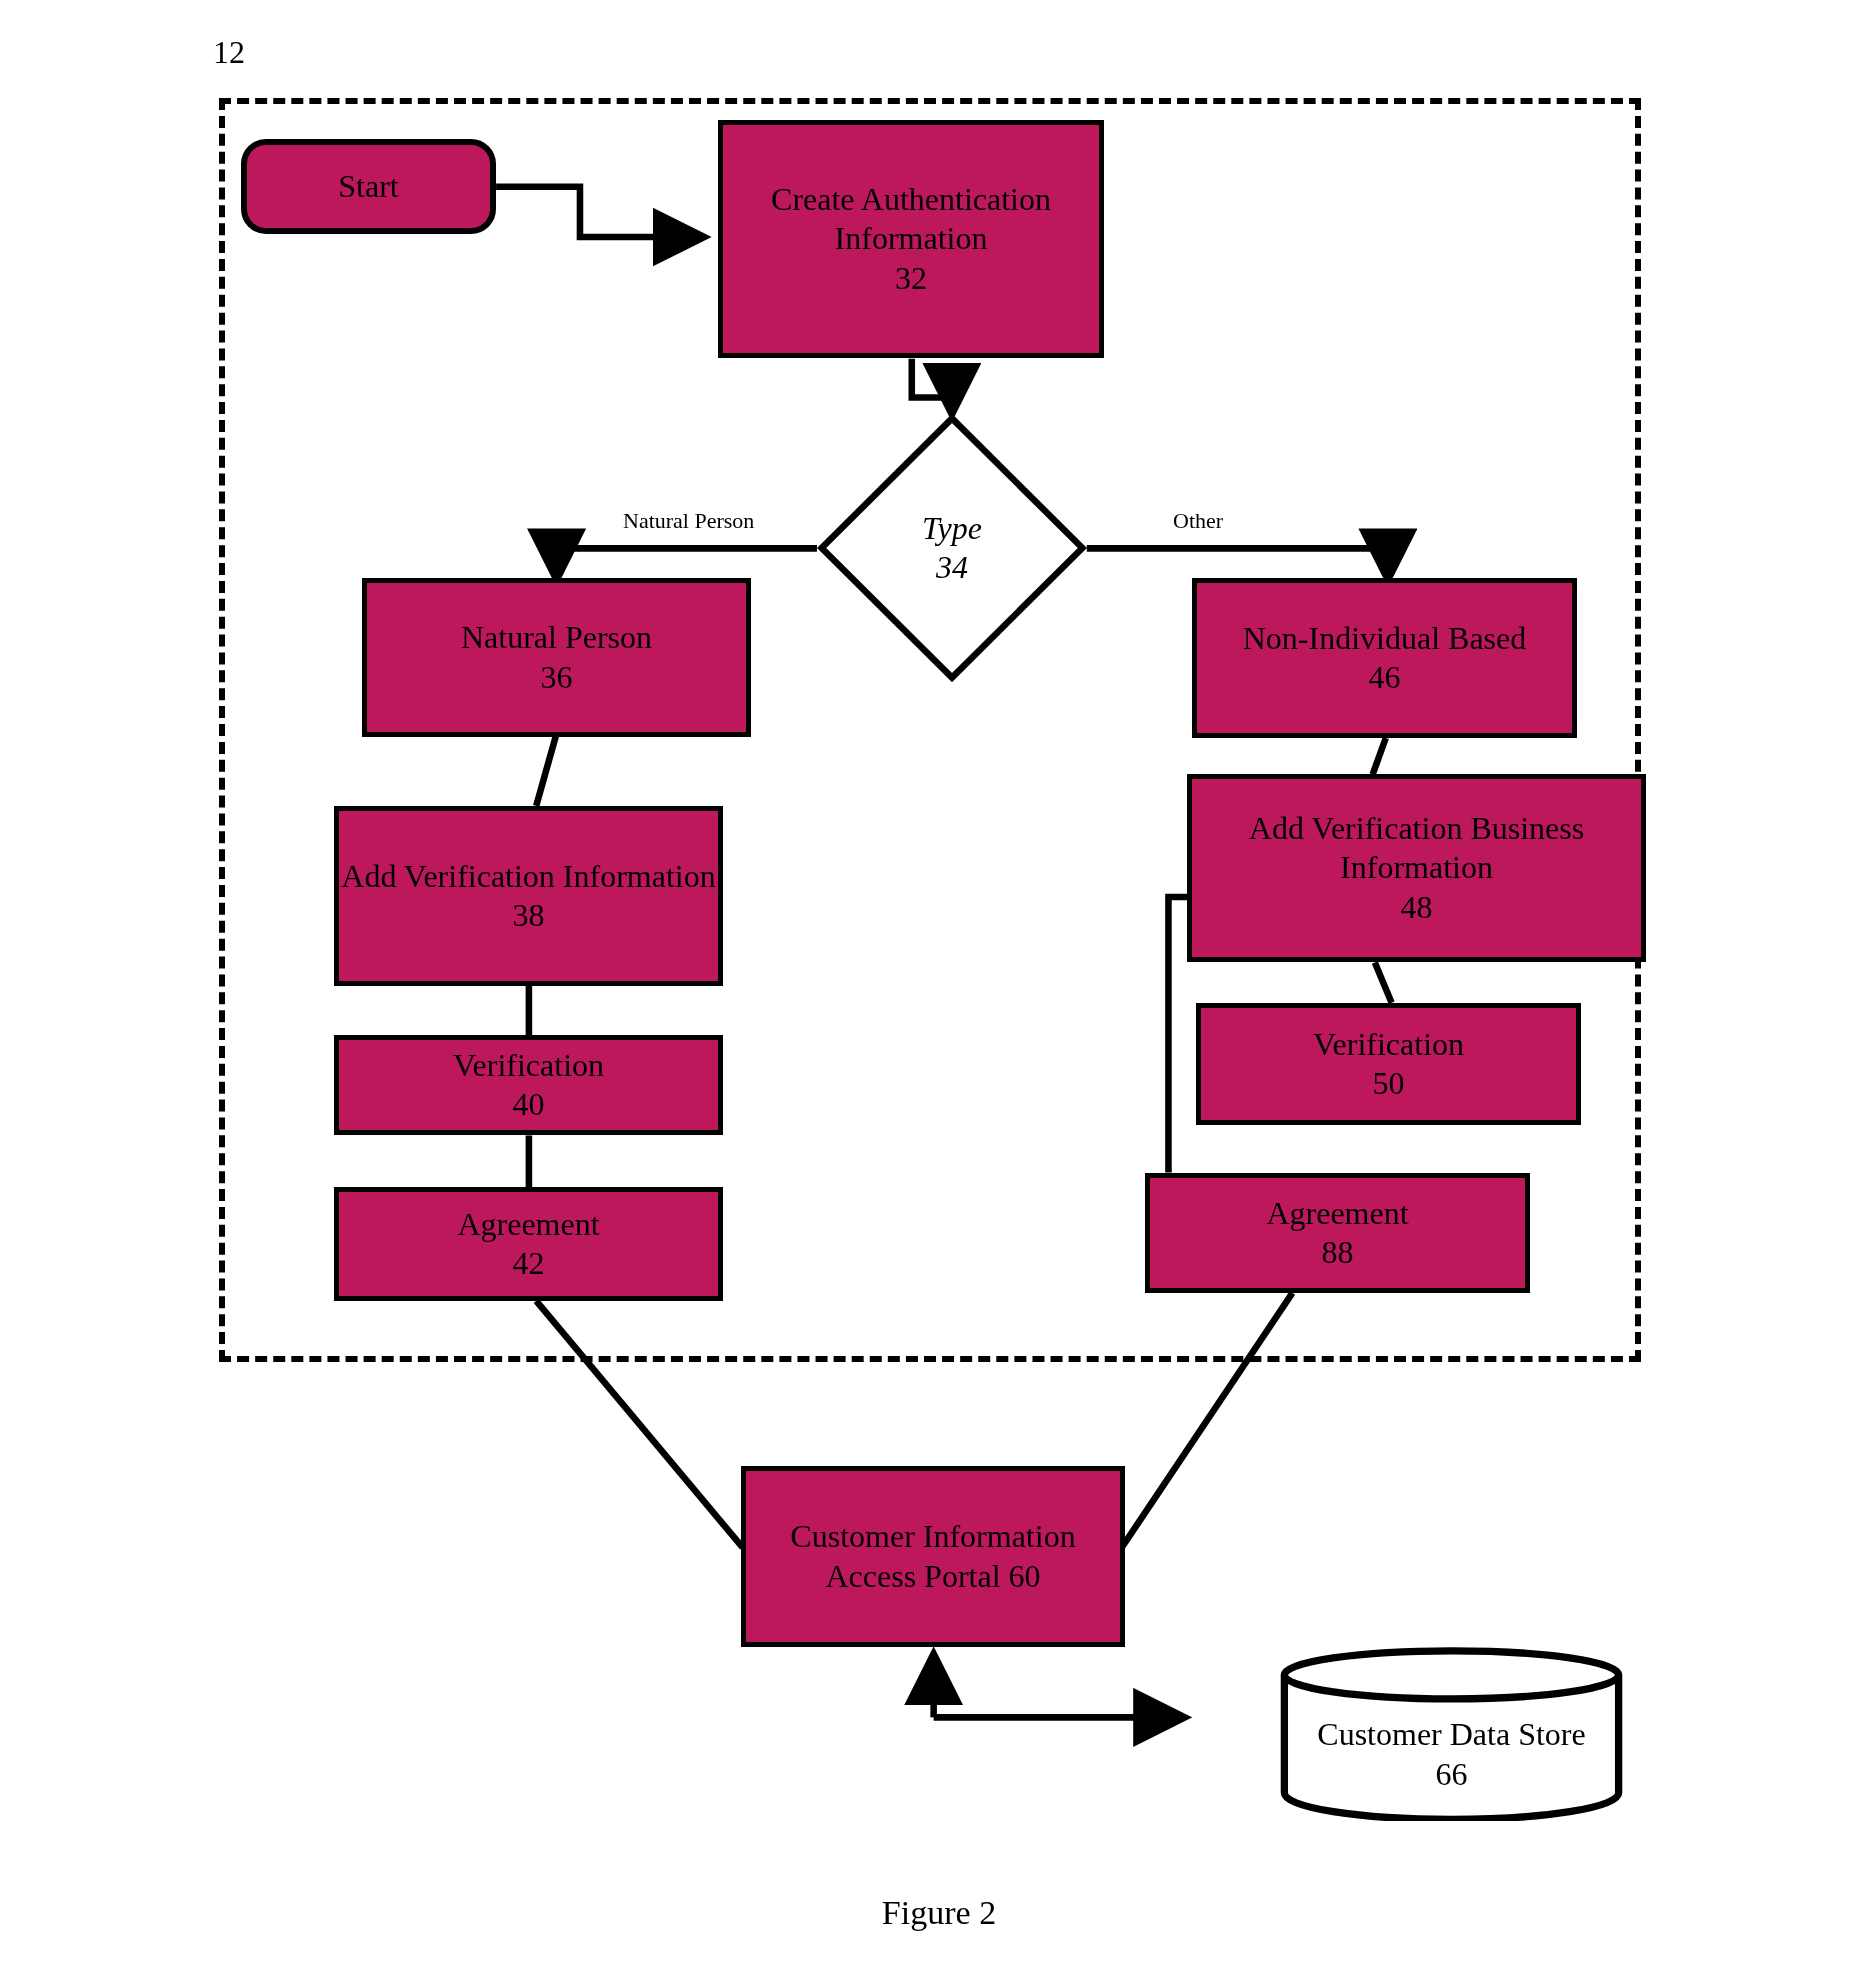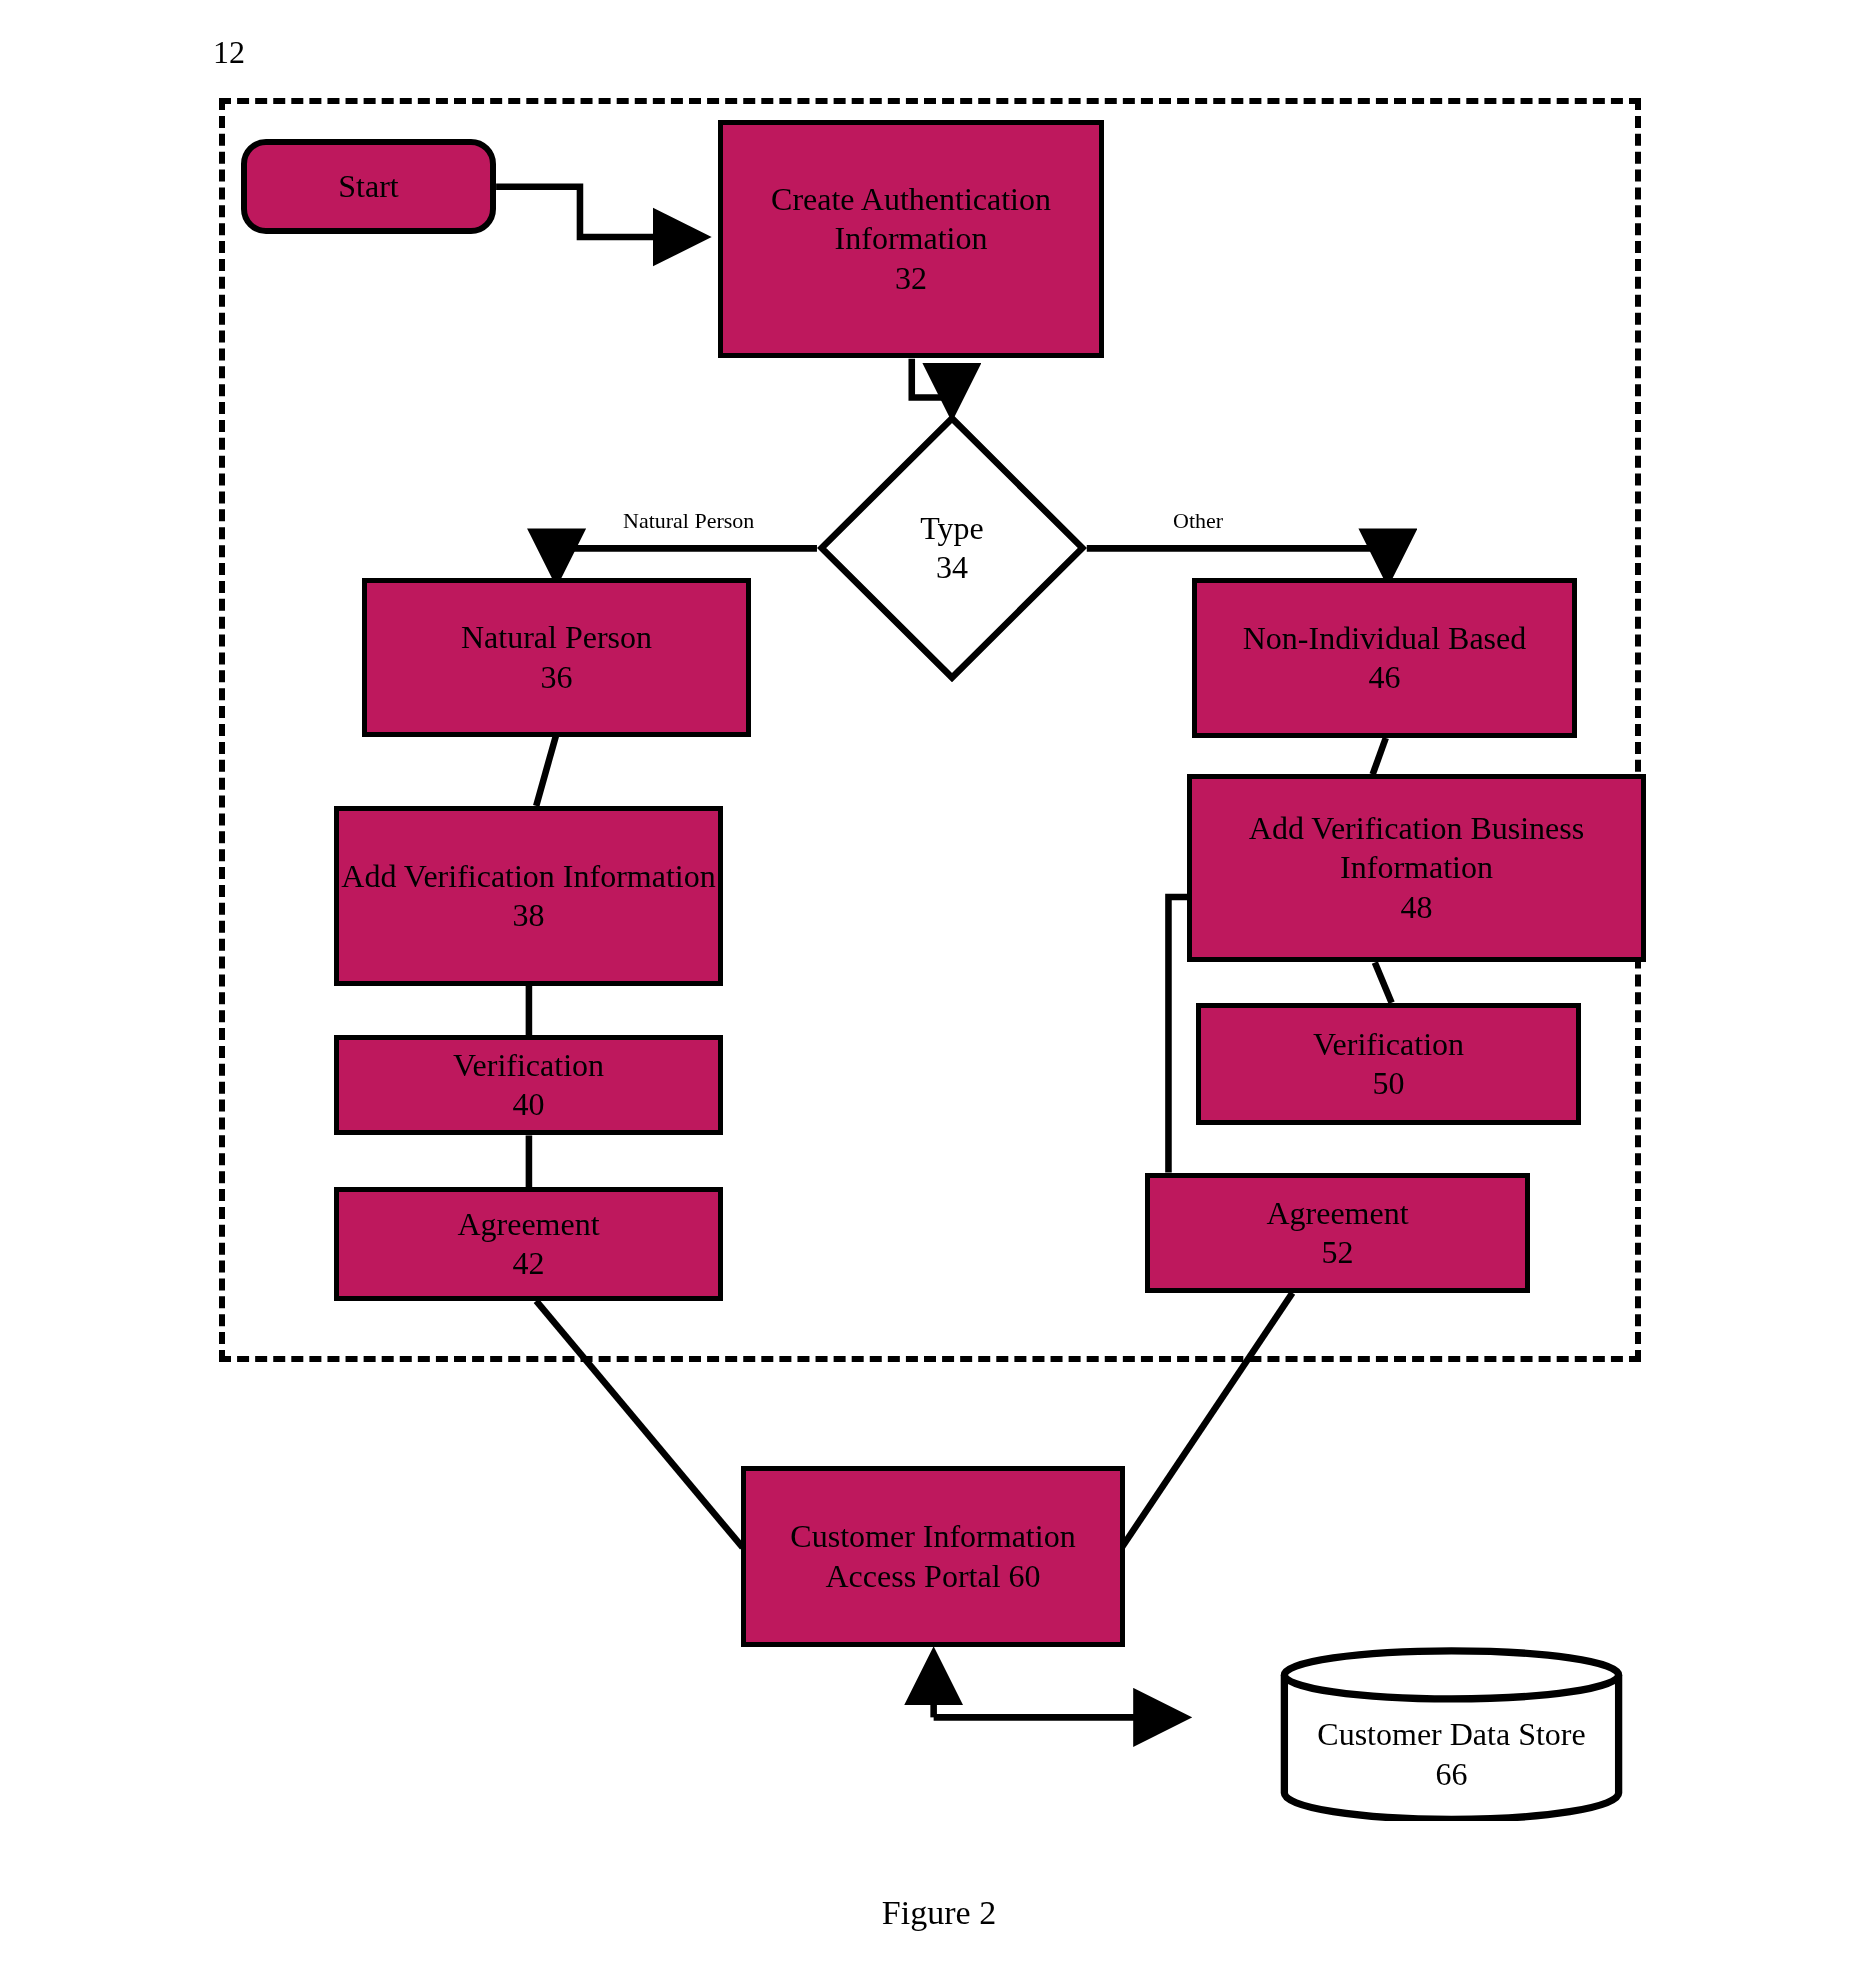"Type" .diamond .dtext { font-style: none -> italic }
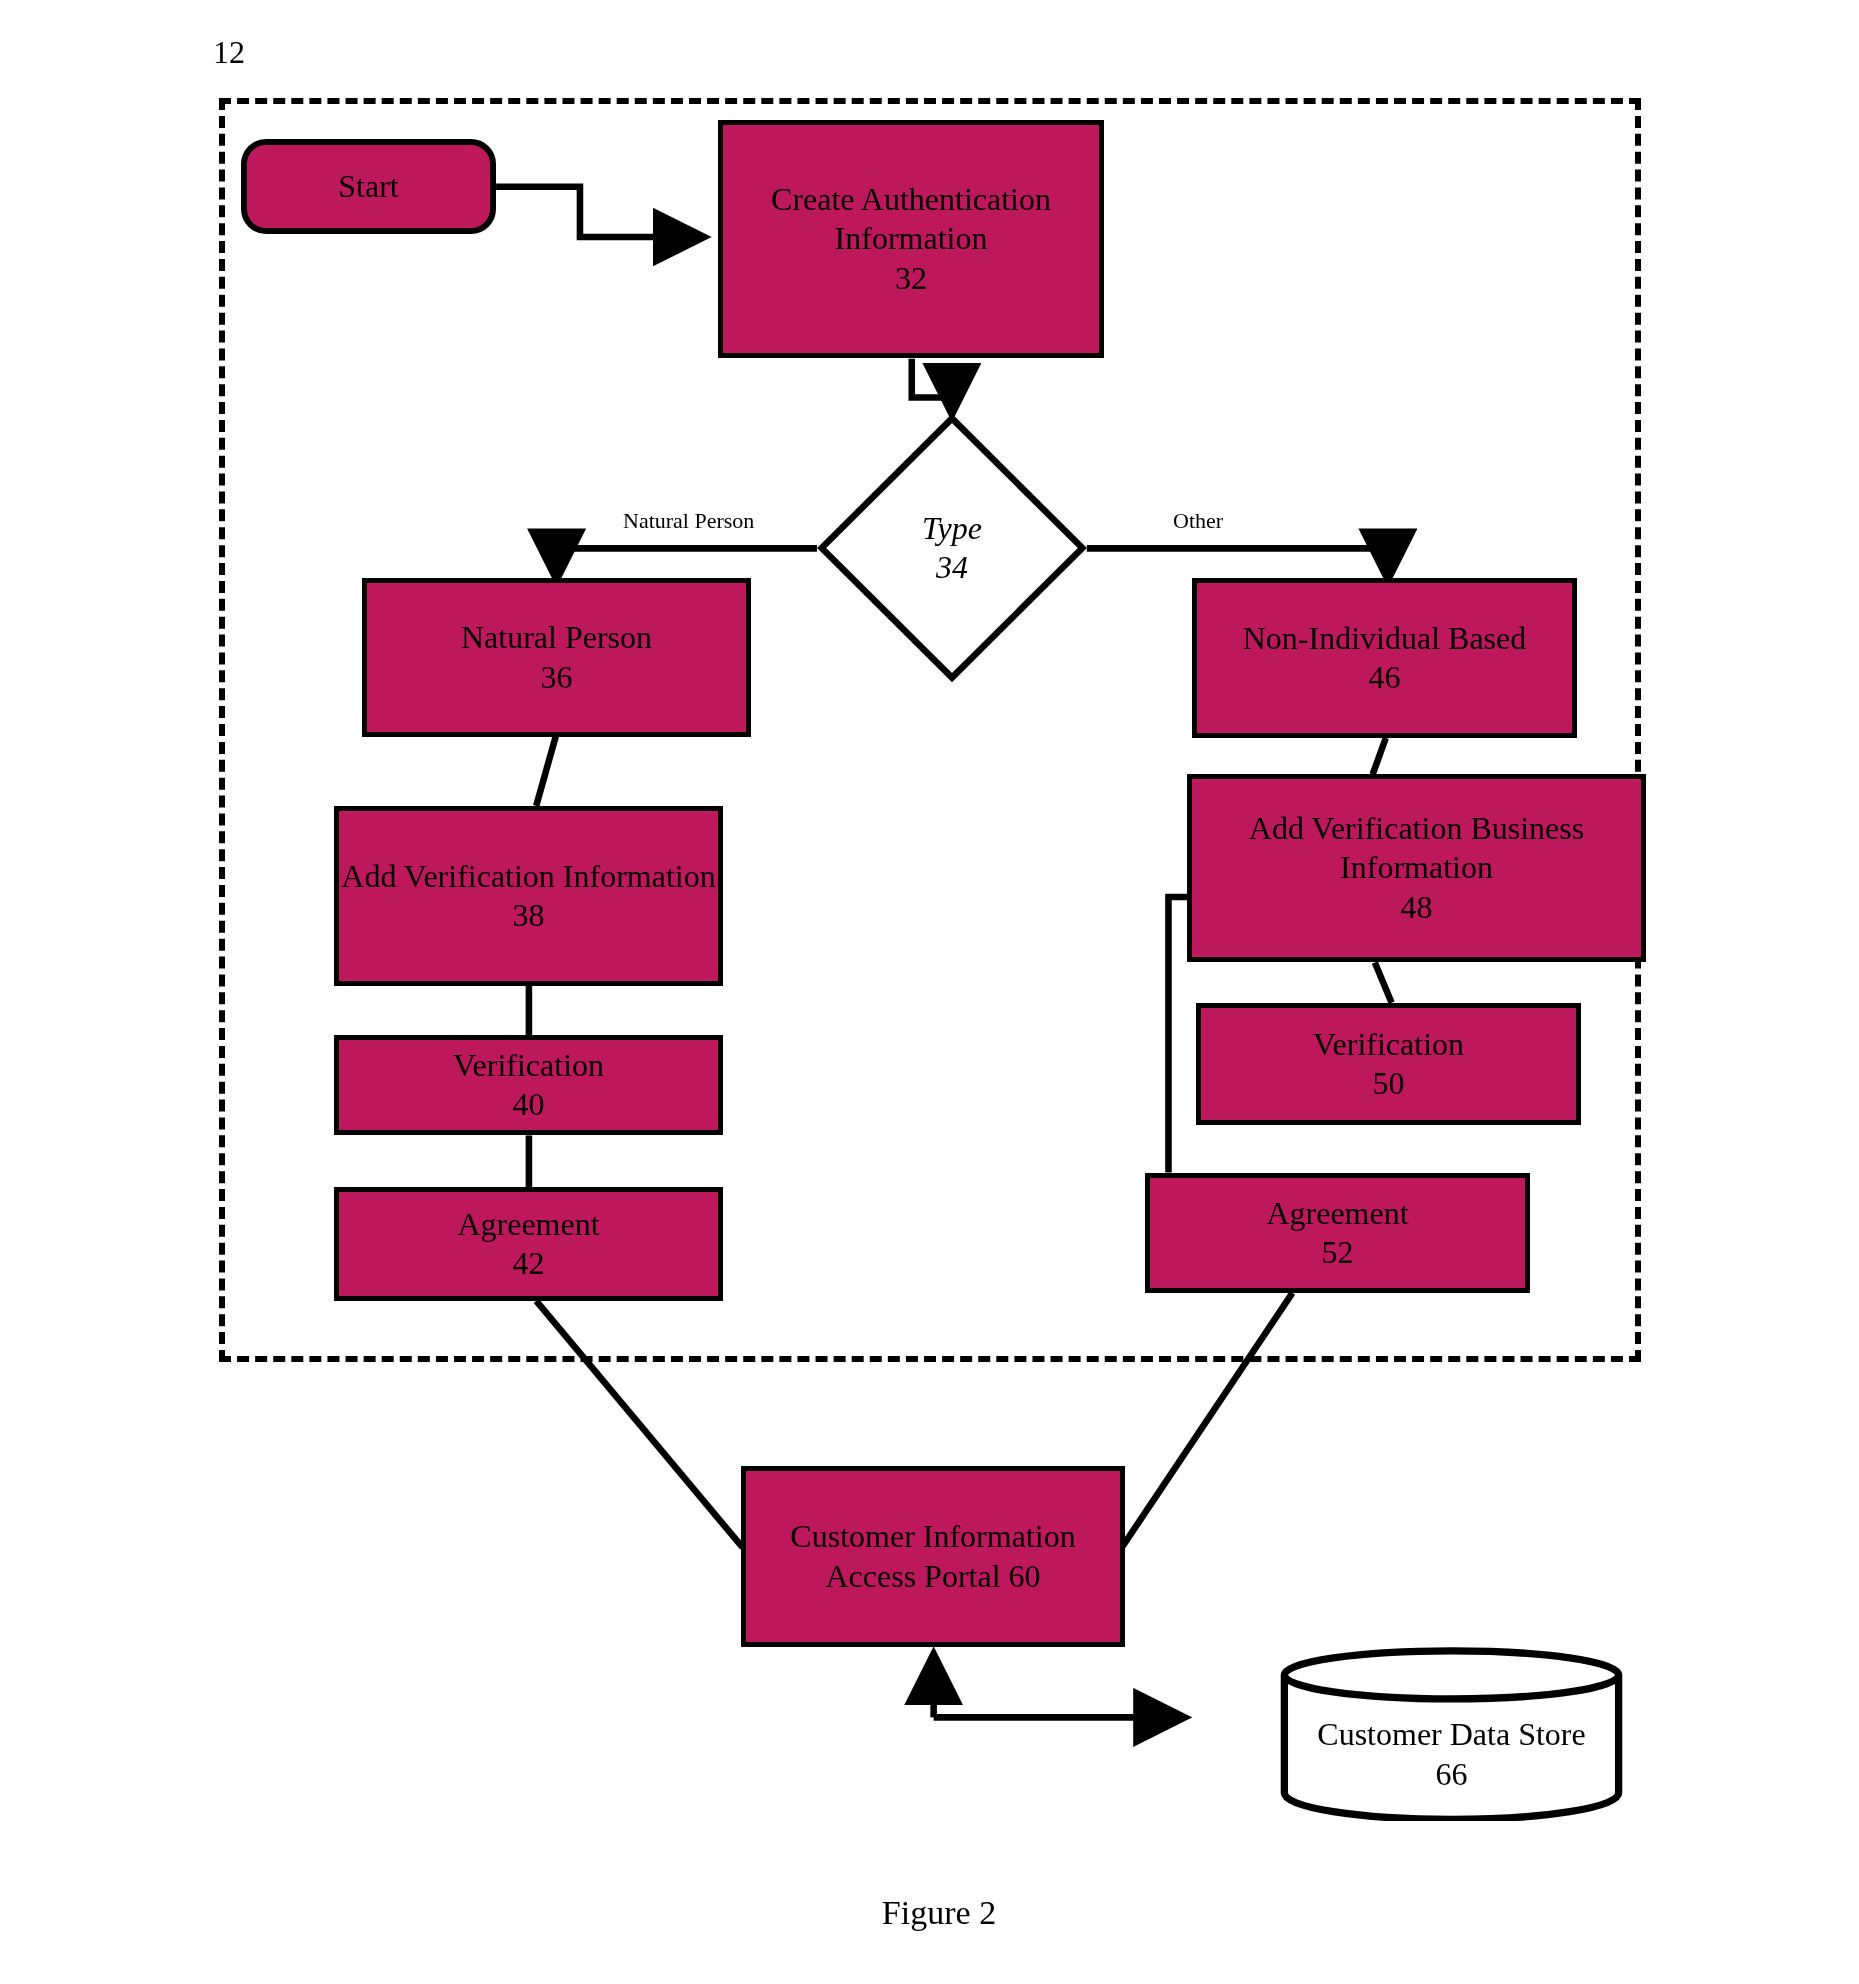"52" span.num { text: 52 -> 88 }
